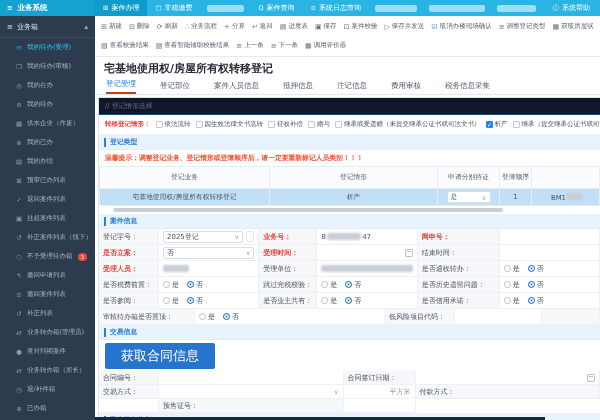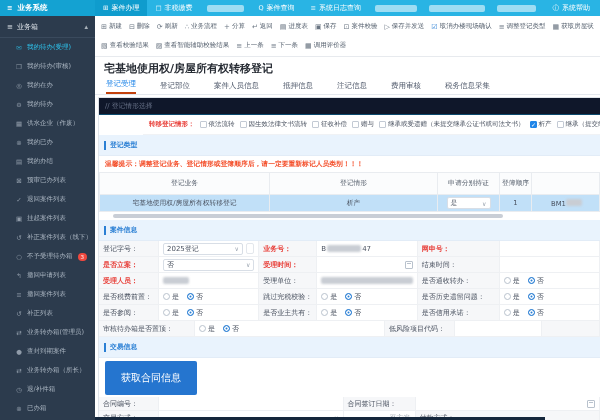"转移登记情形：" .cbrow { margin-left: 44px -> none }
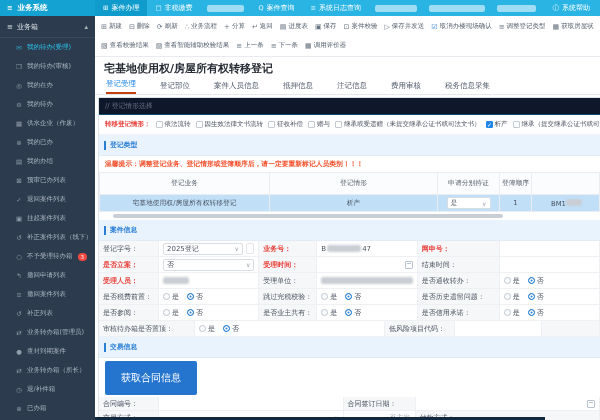"登记类型" .strip { height: 21px -> 15px }
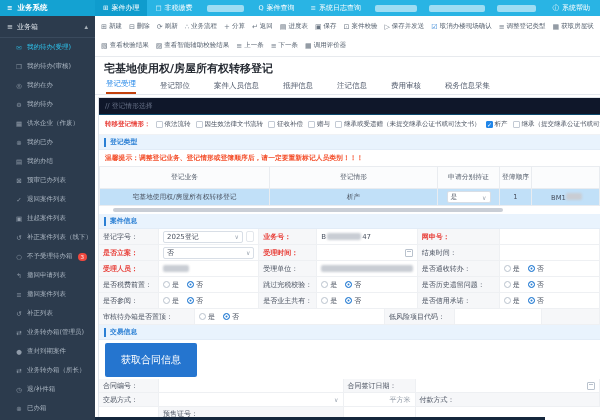"获取合同信息" .btn-blue { font-size: 10px -> 13px; padding: 10px 16px -> 4px 16px }
